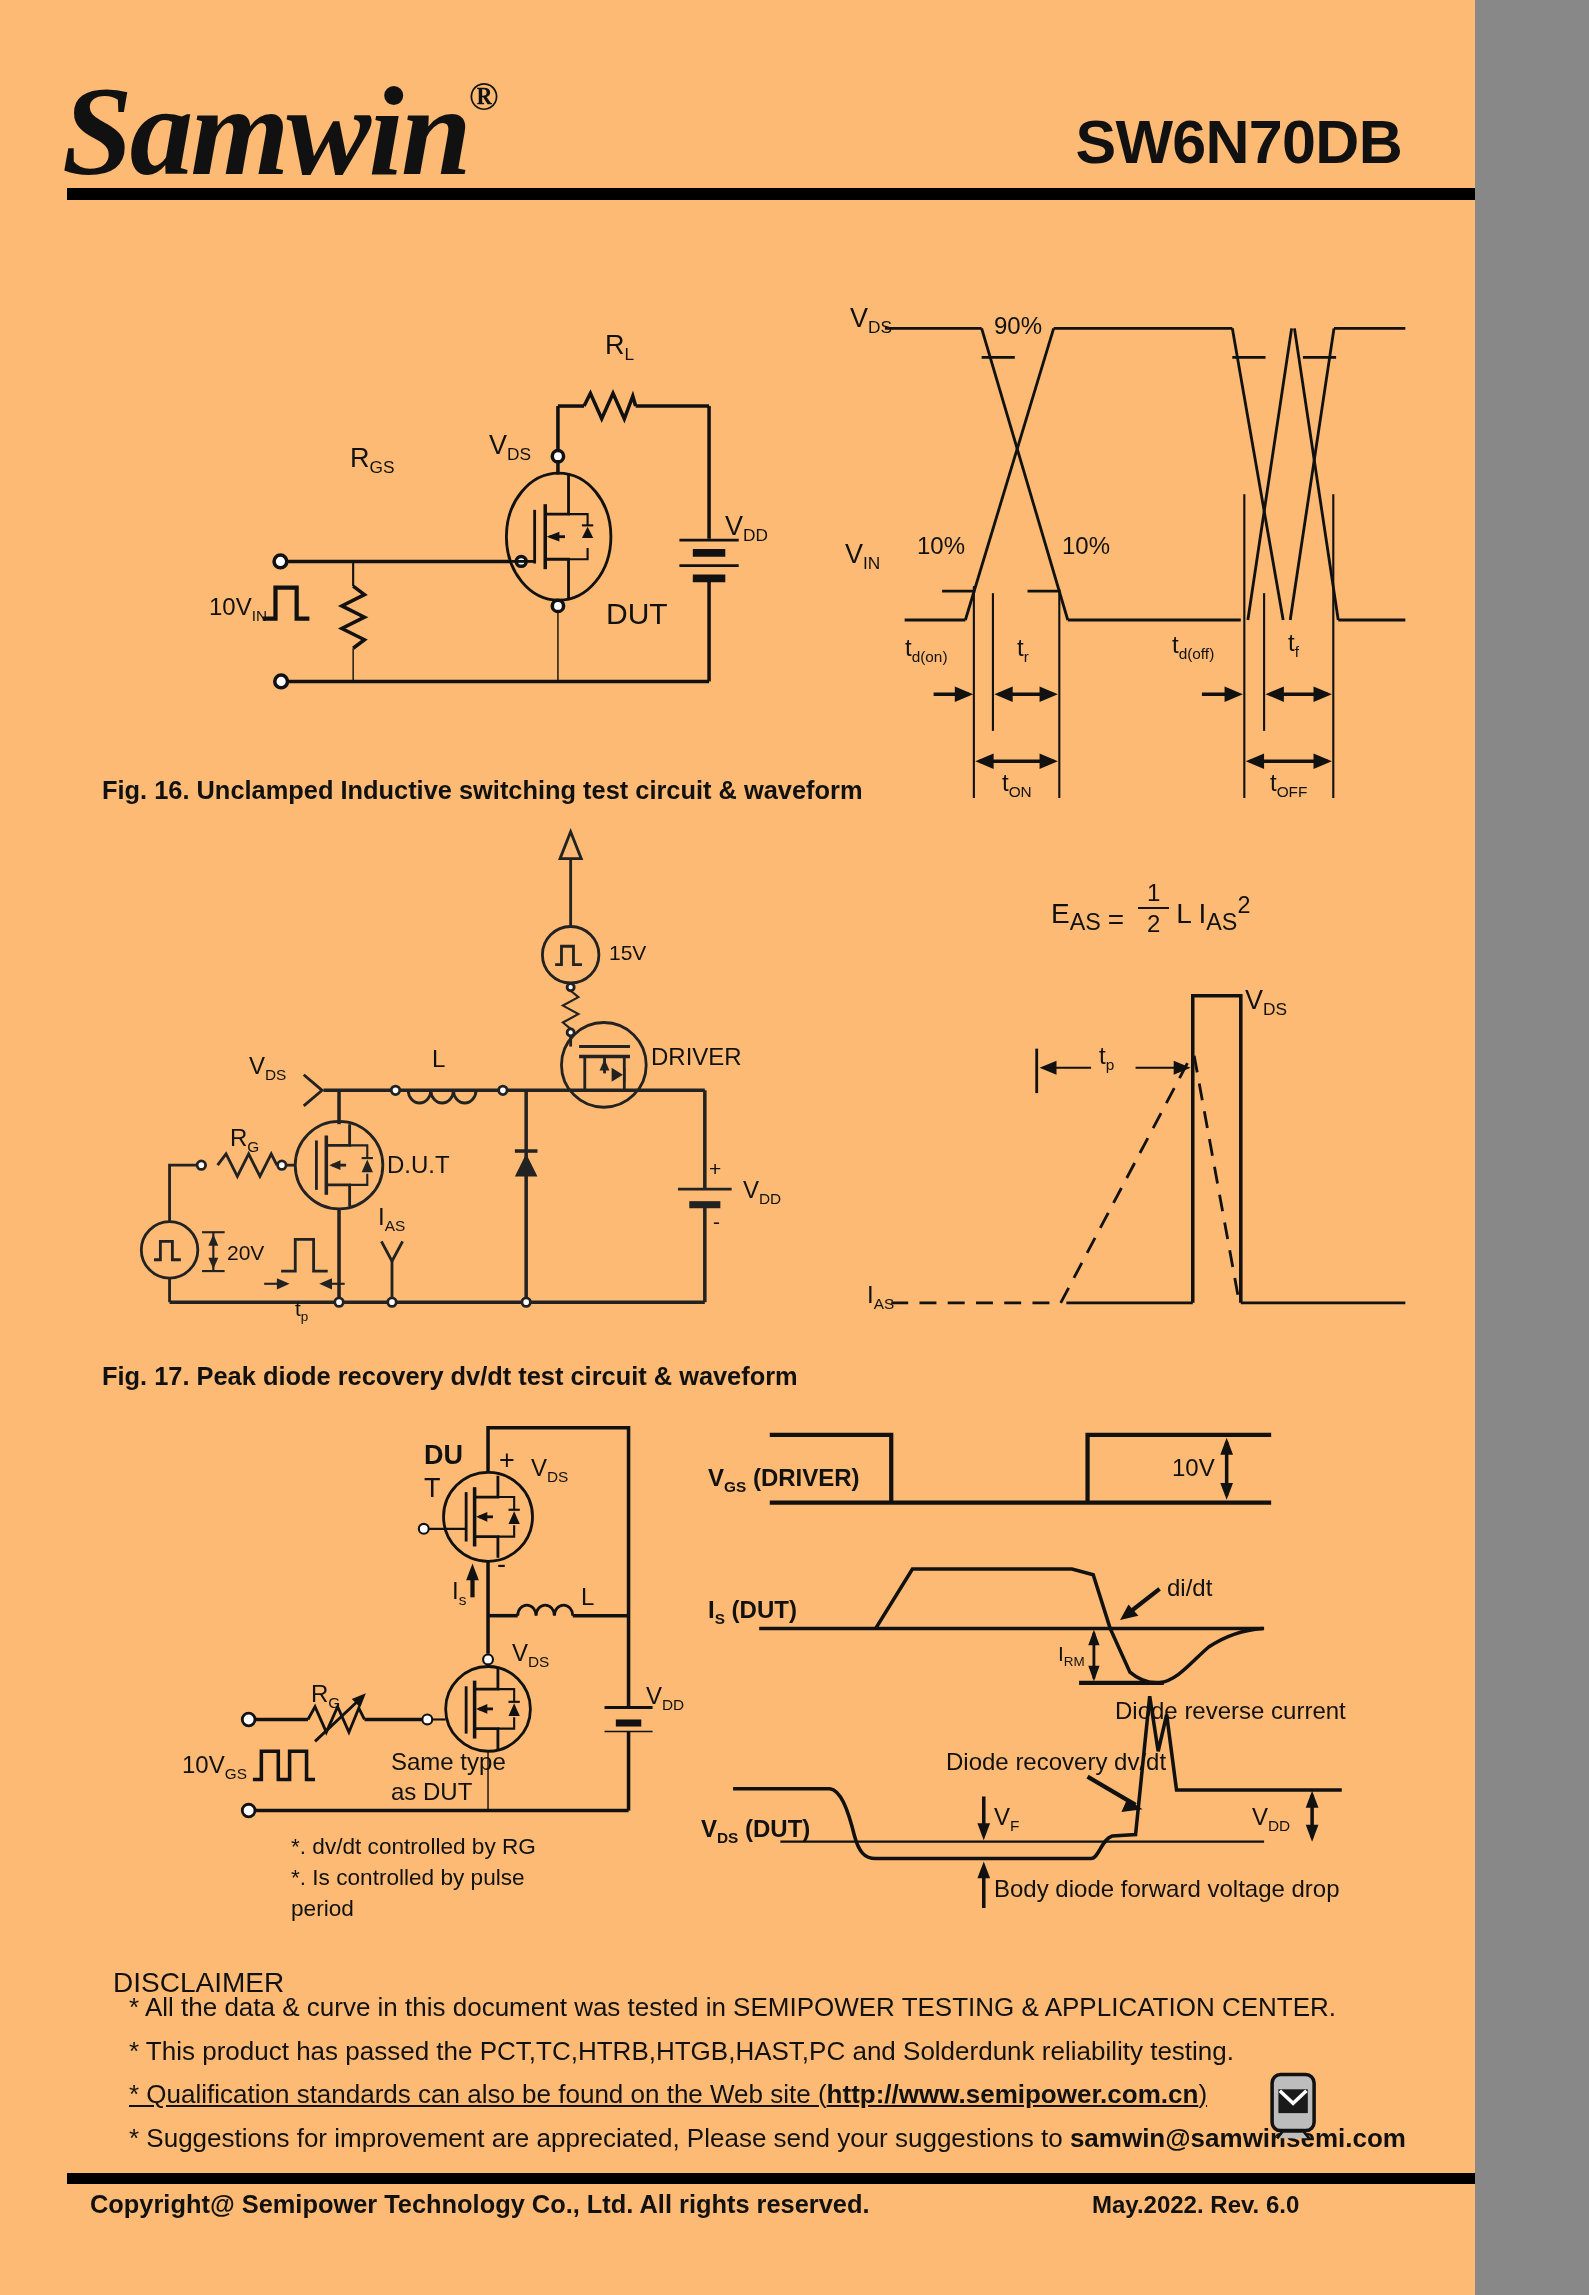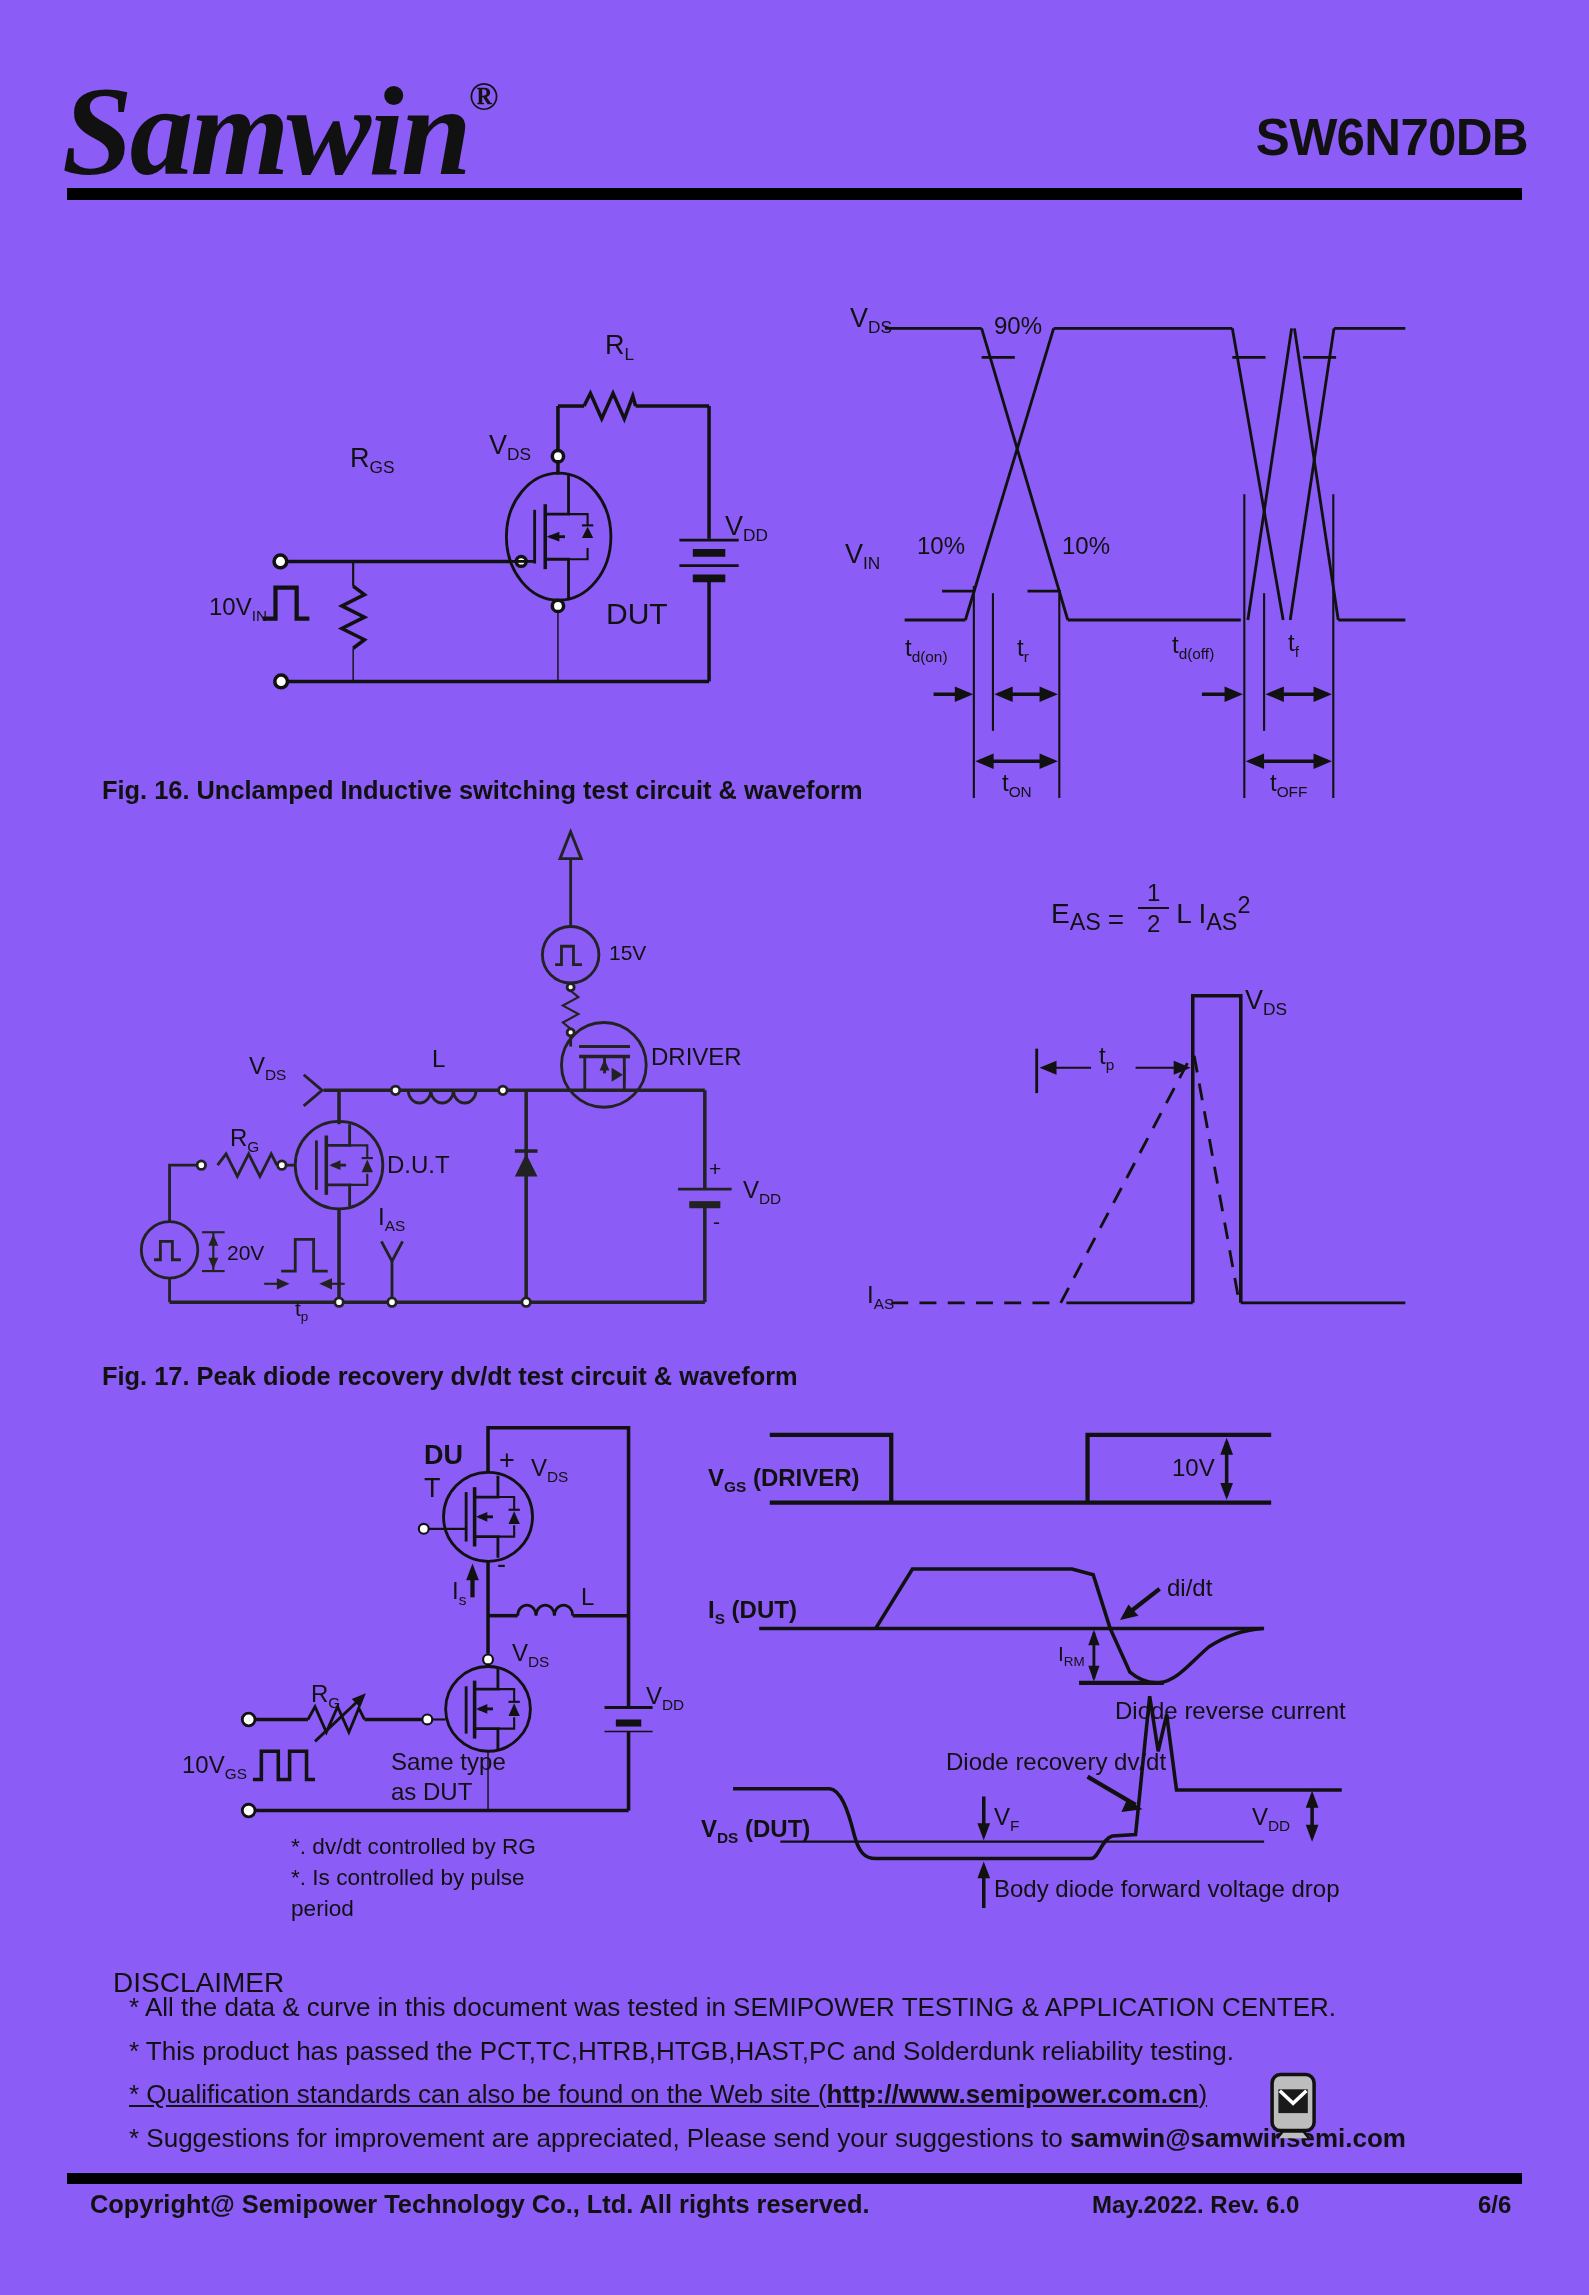"Samwin®" .page { background: #8b5cf6 -> #fdba74; width: 1589px -> 1475px }
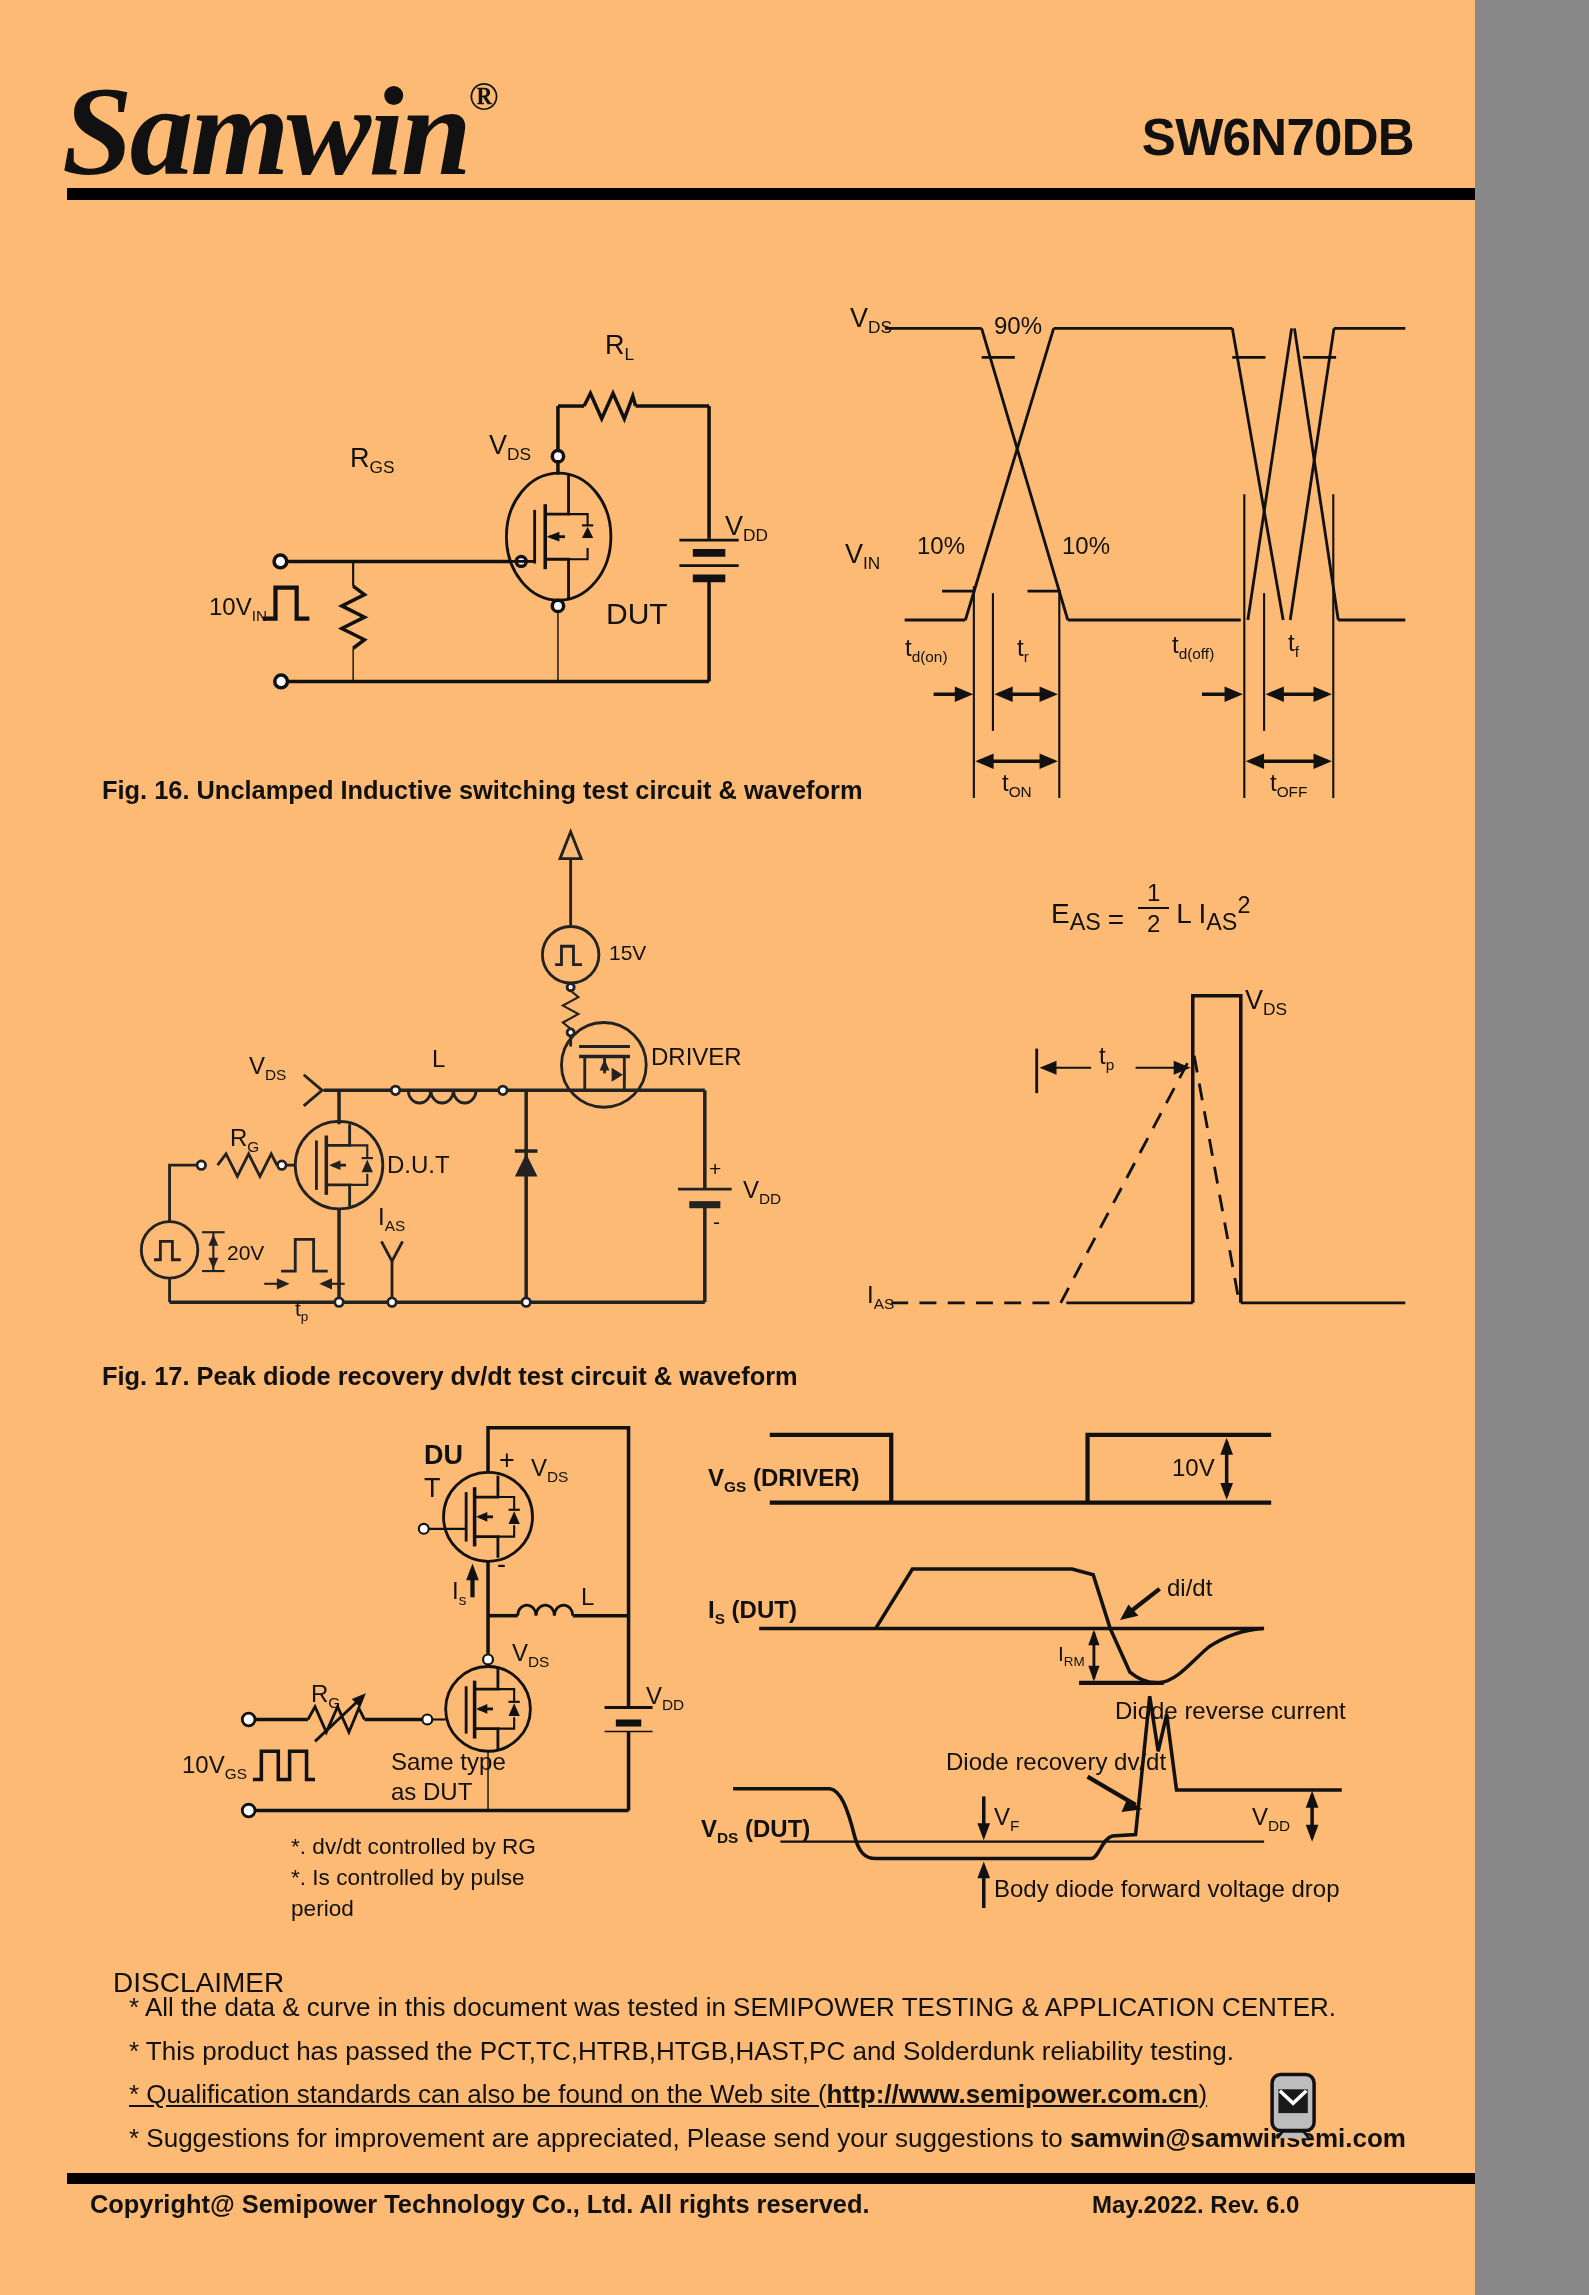"SW6N70DB" .part { font-size: 51px -> 61px; right: 61px -> 73px }
